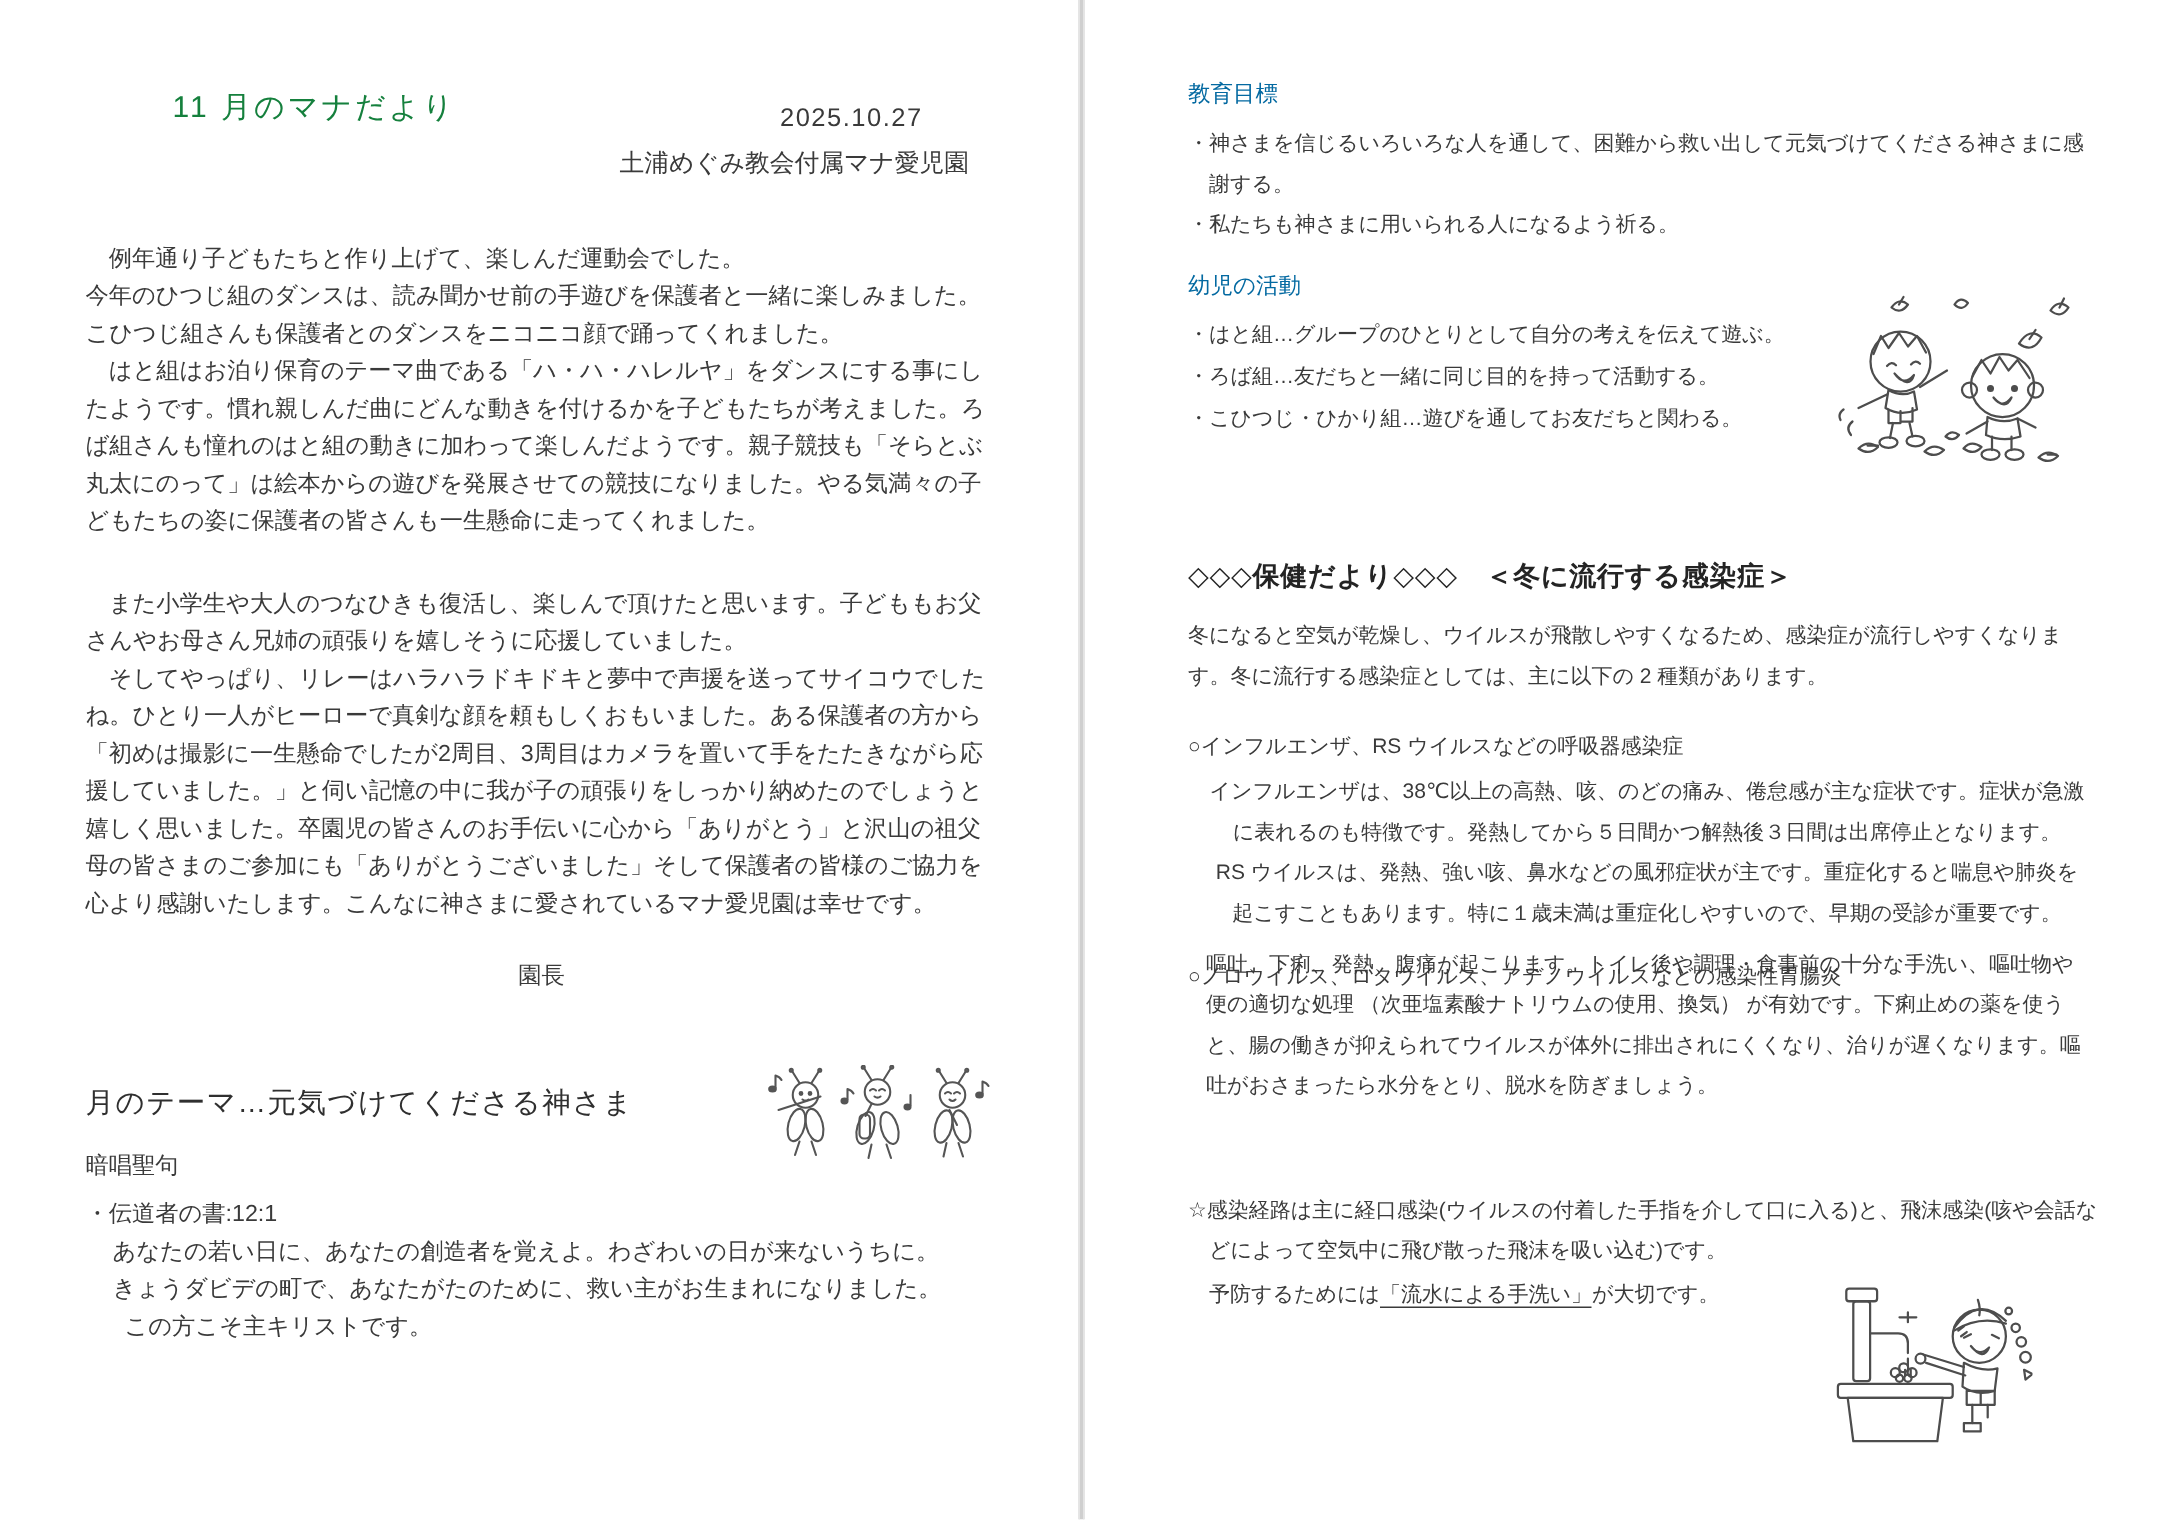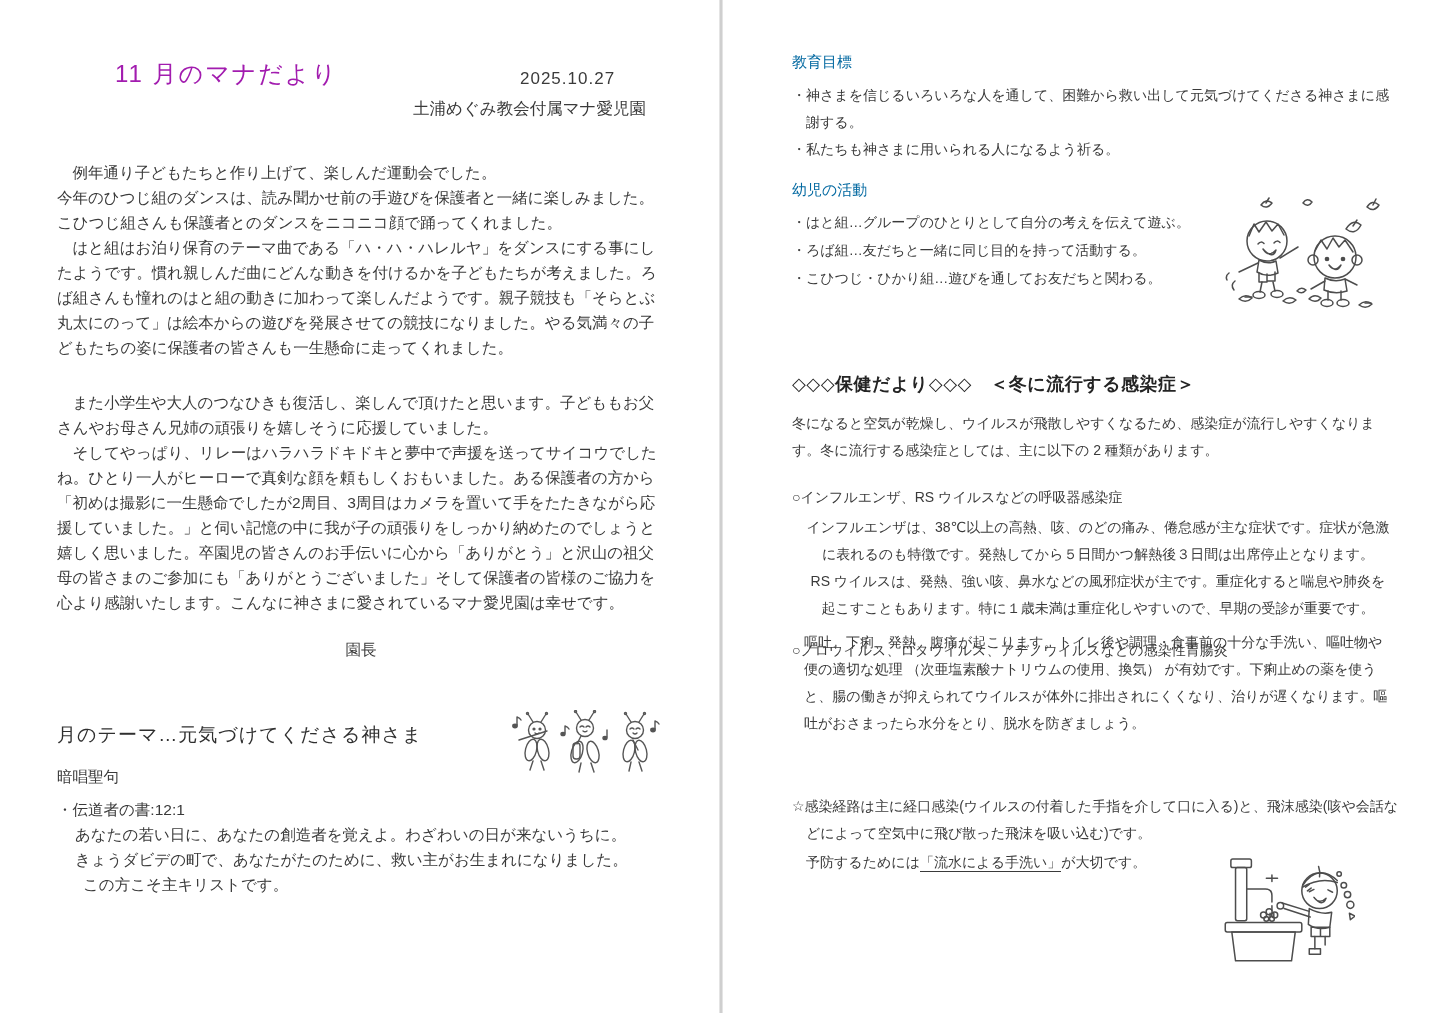"11 月のマナだより" .title { color: #a21caf -> #15803d; font-size: 24px -> 20px }
